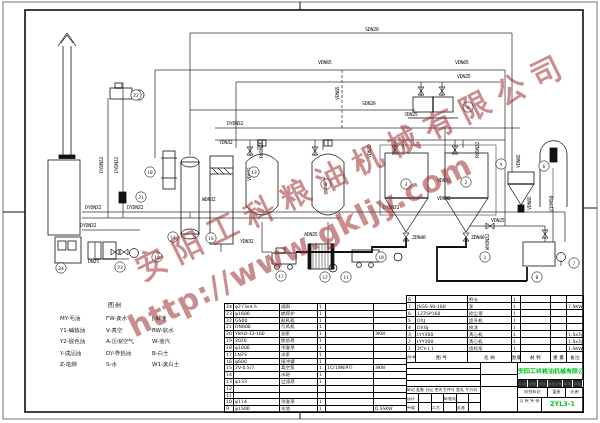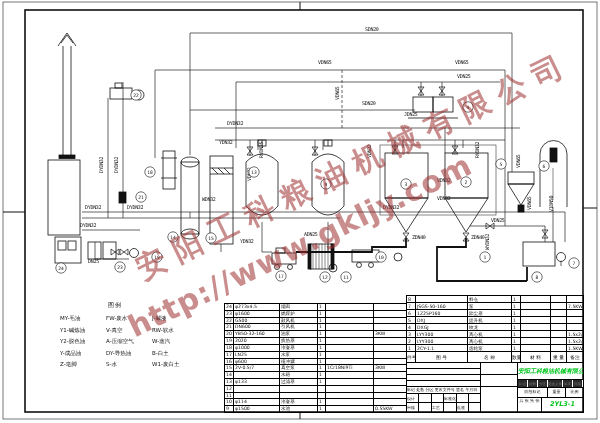"2YL3-1" .green { font-style: italic -> none }
